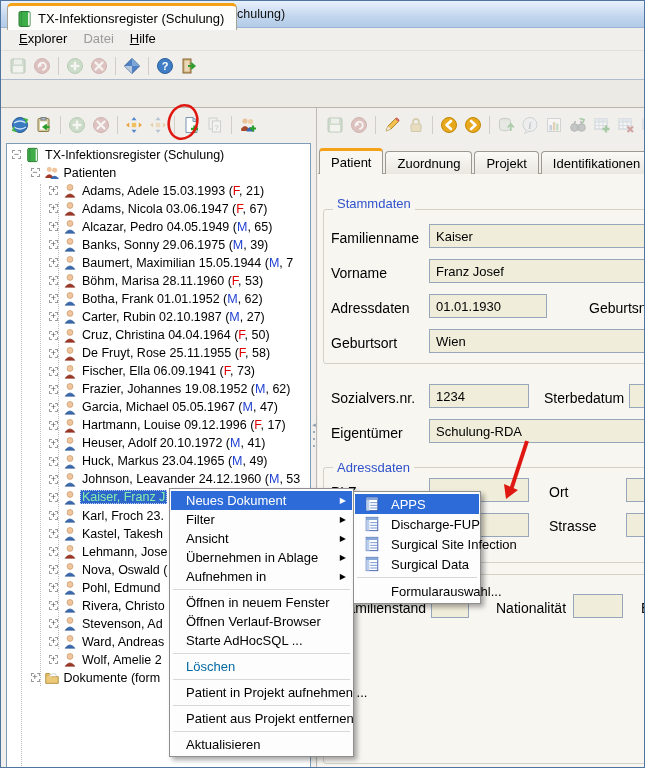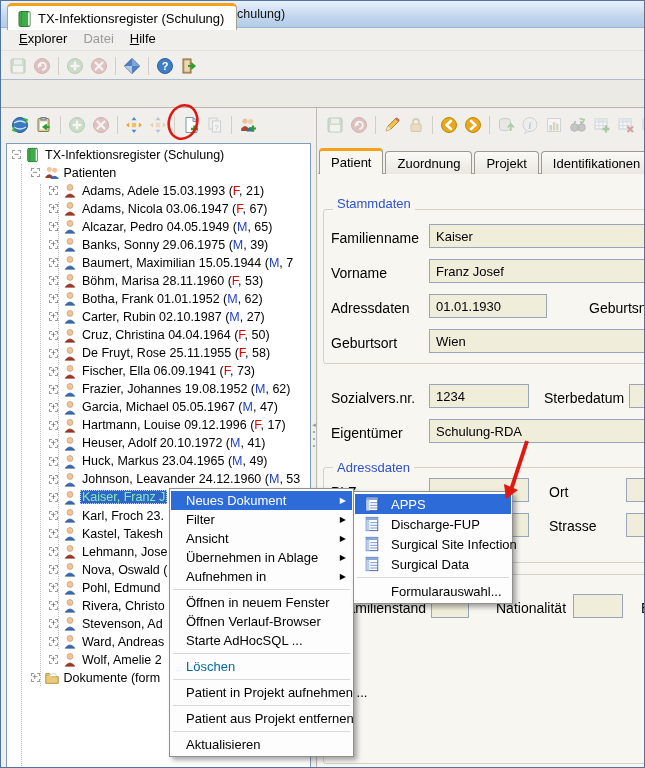"APPS" div.cmenu { width: 160px -> 128px }
